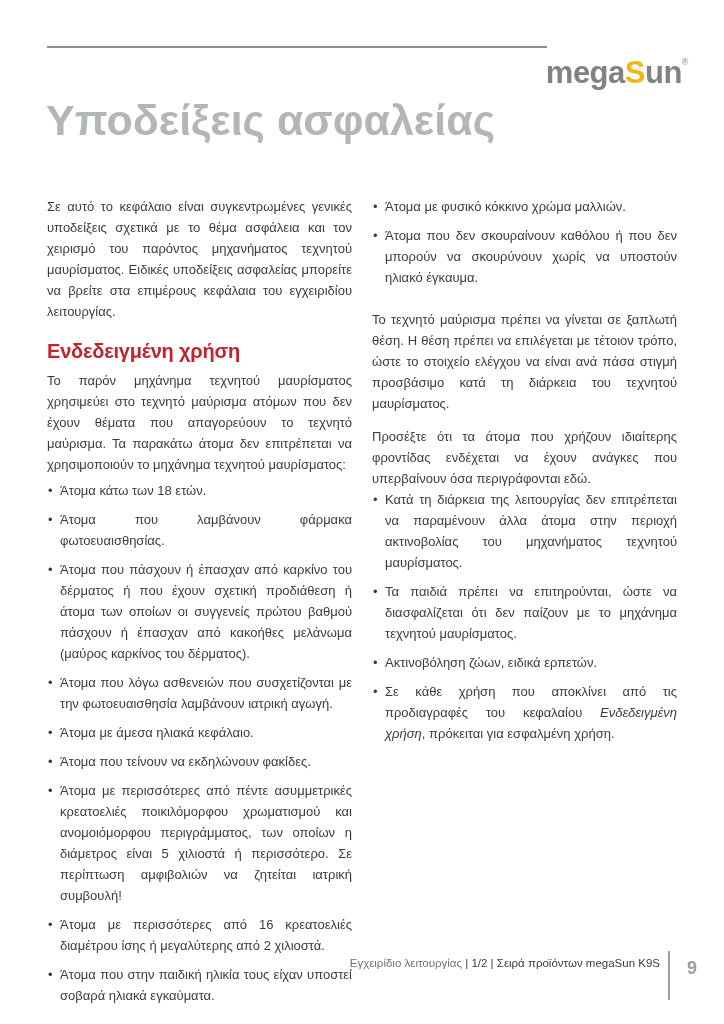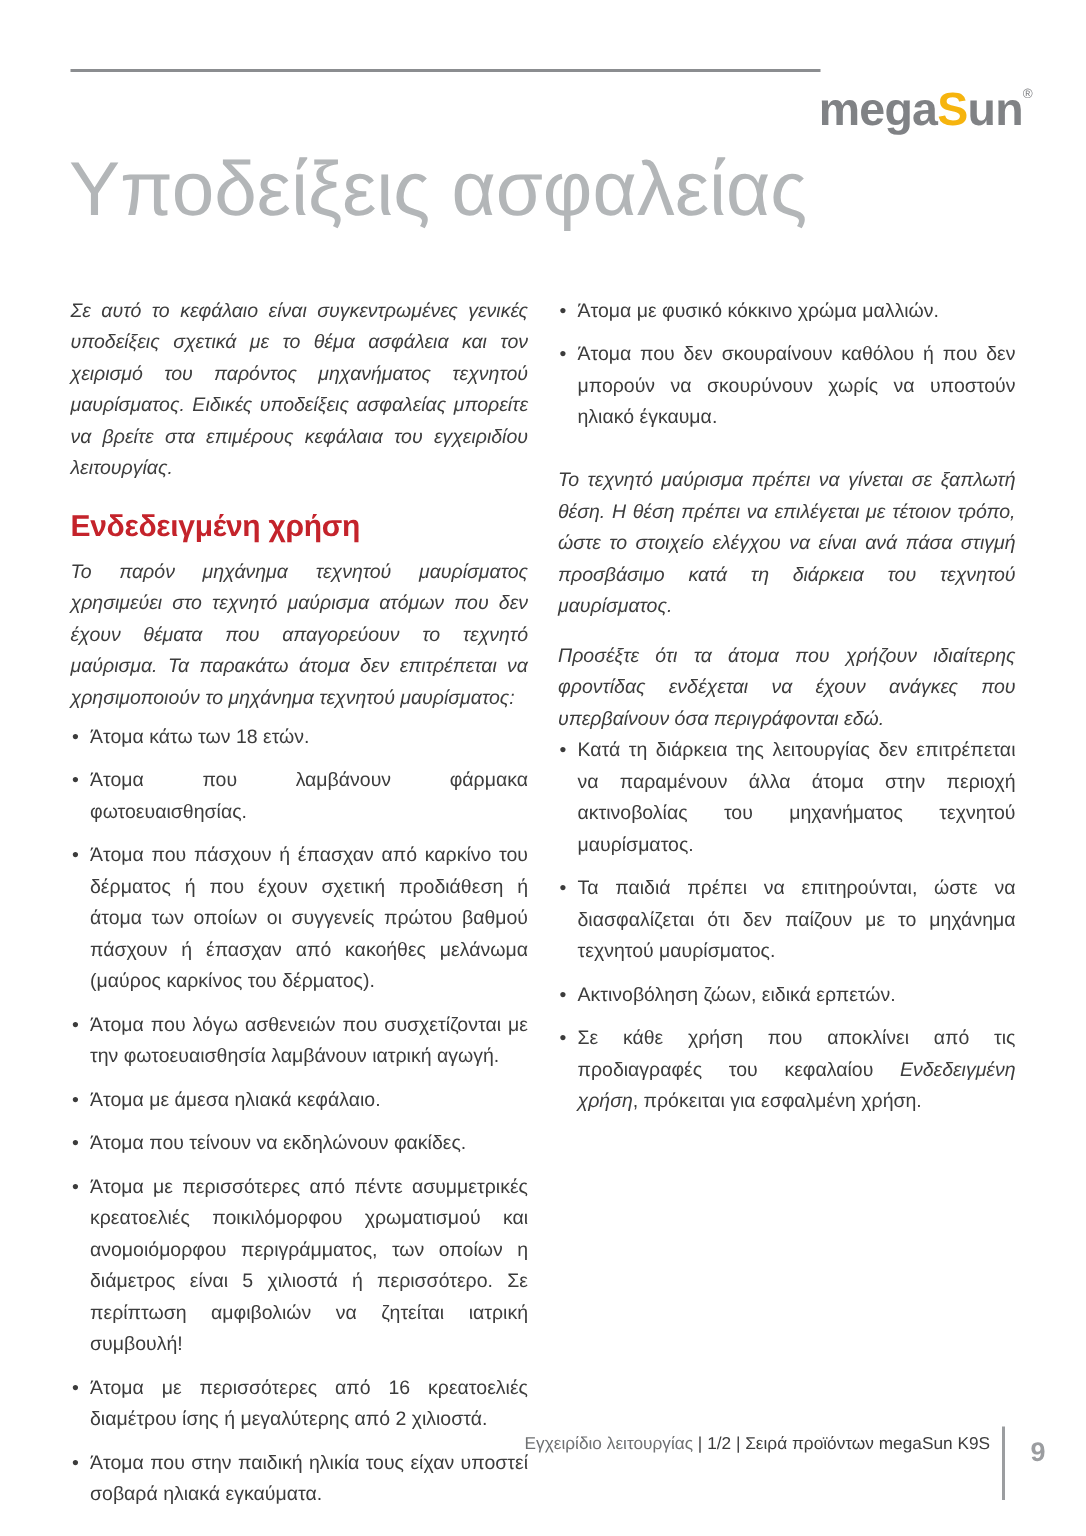"Υποδείξεις ασφαλείας" .page-title { font-size: 51px -> 43px; font-weight: normal -> bold }
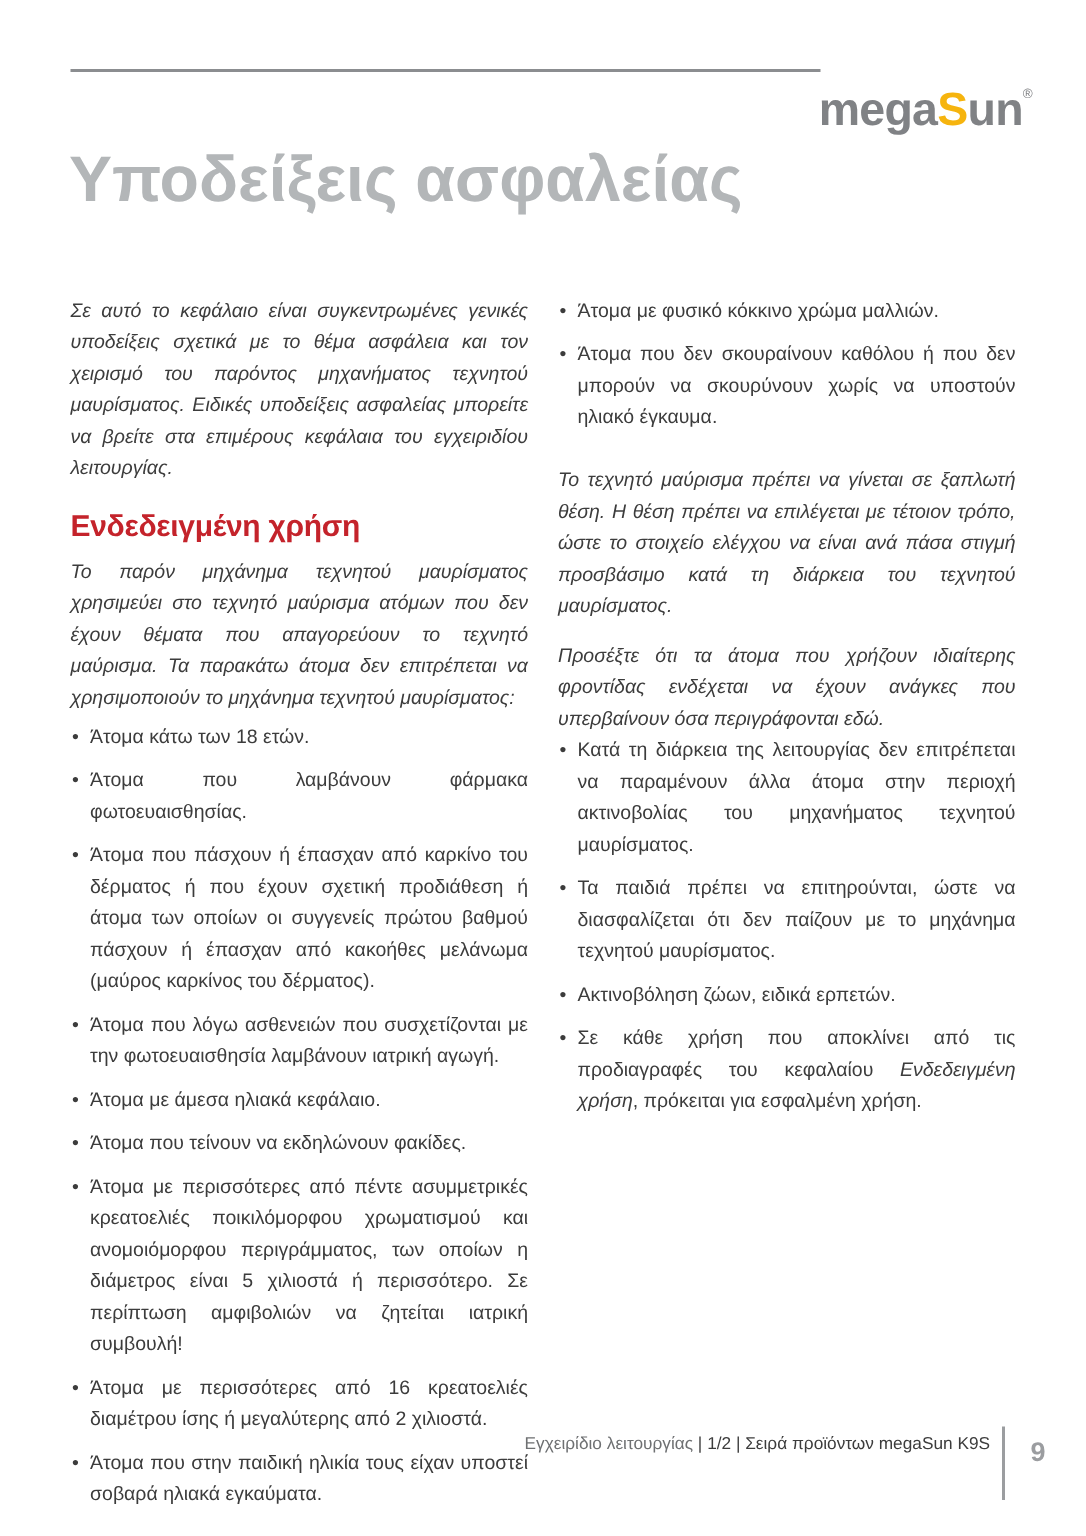"Σε αυτό το κεφάλαιο είναι" p.body-par { font-style: italic -> none }
